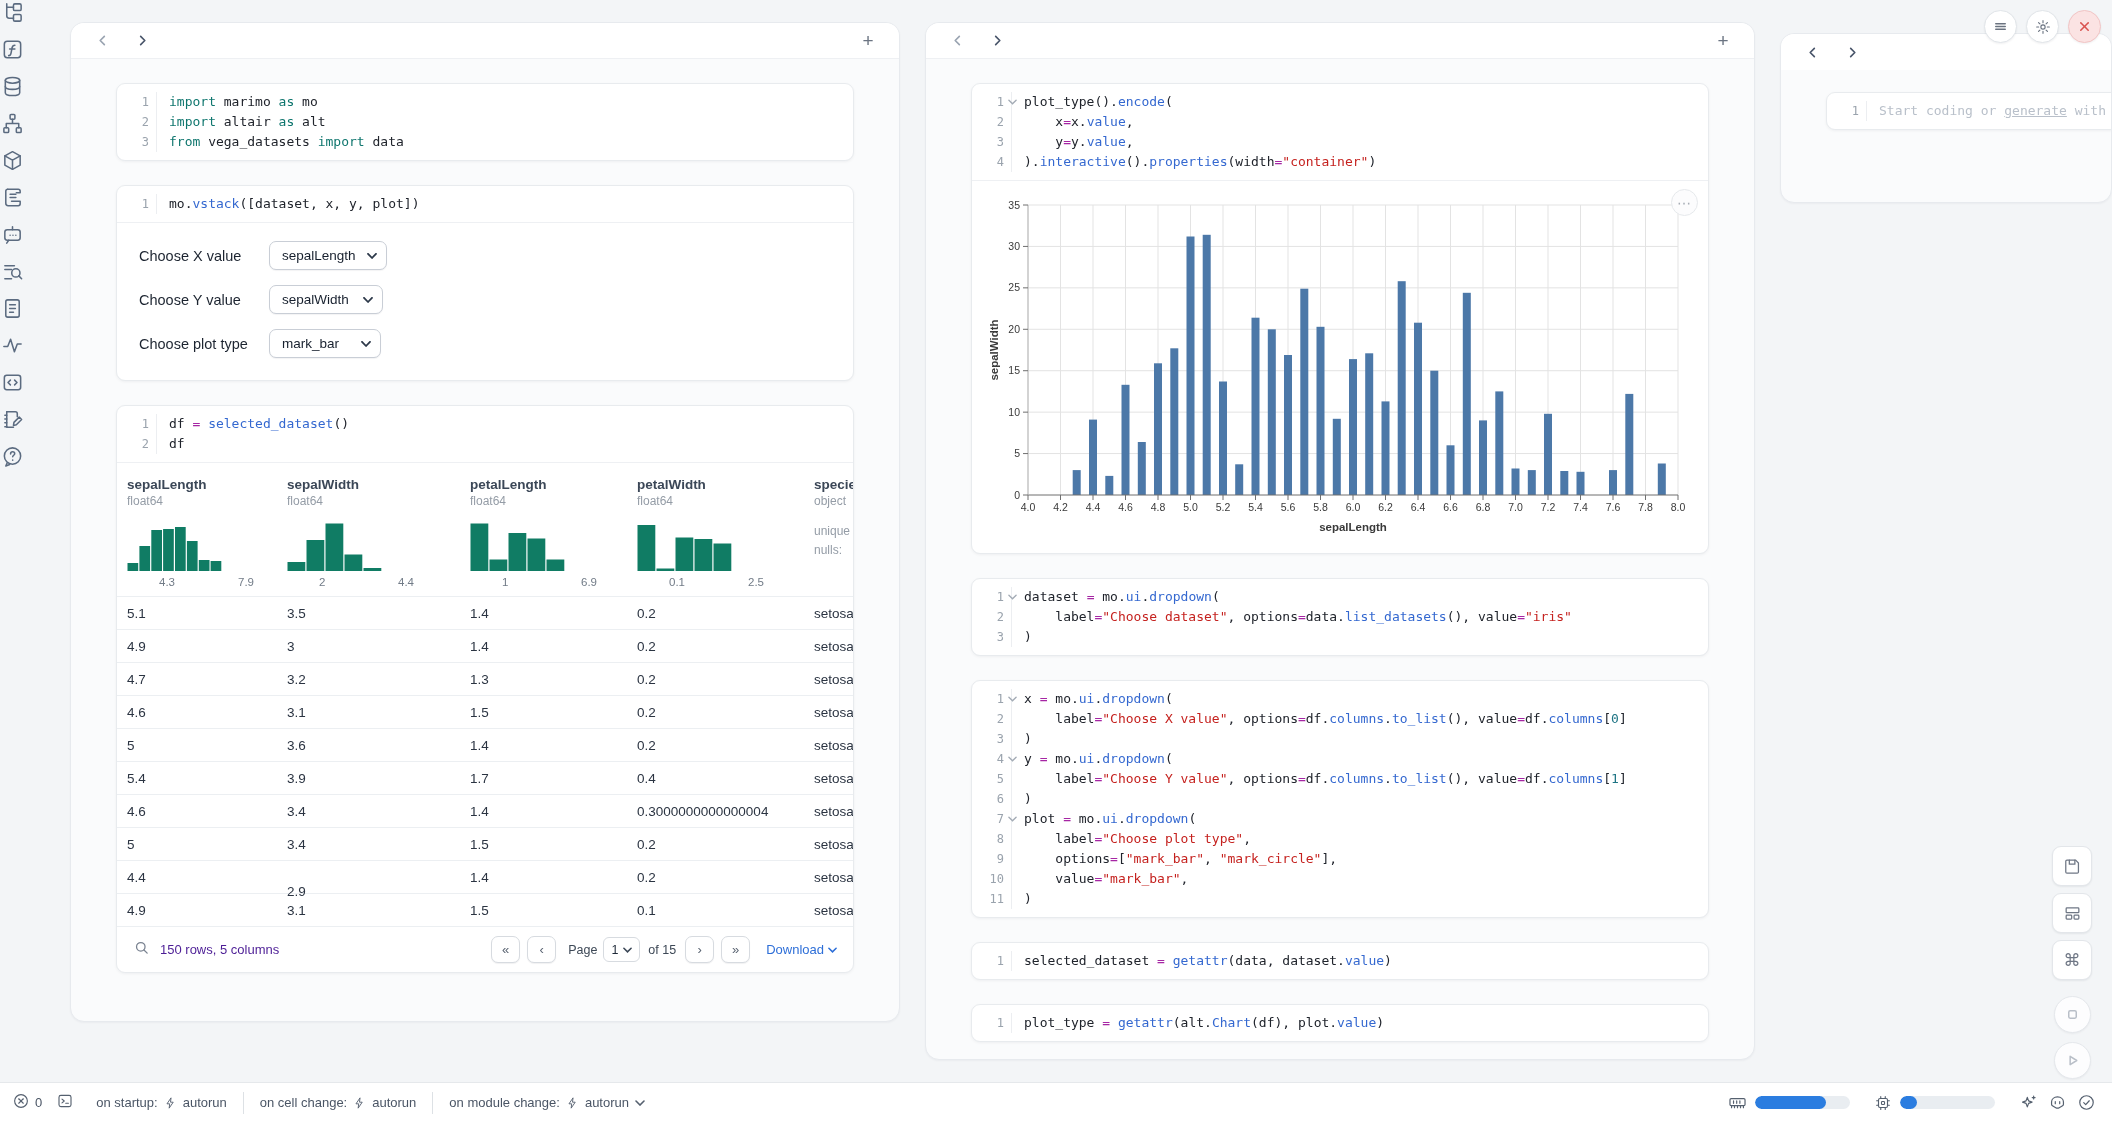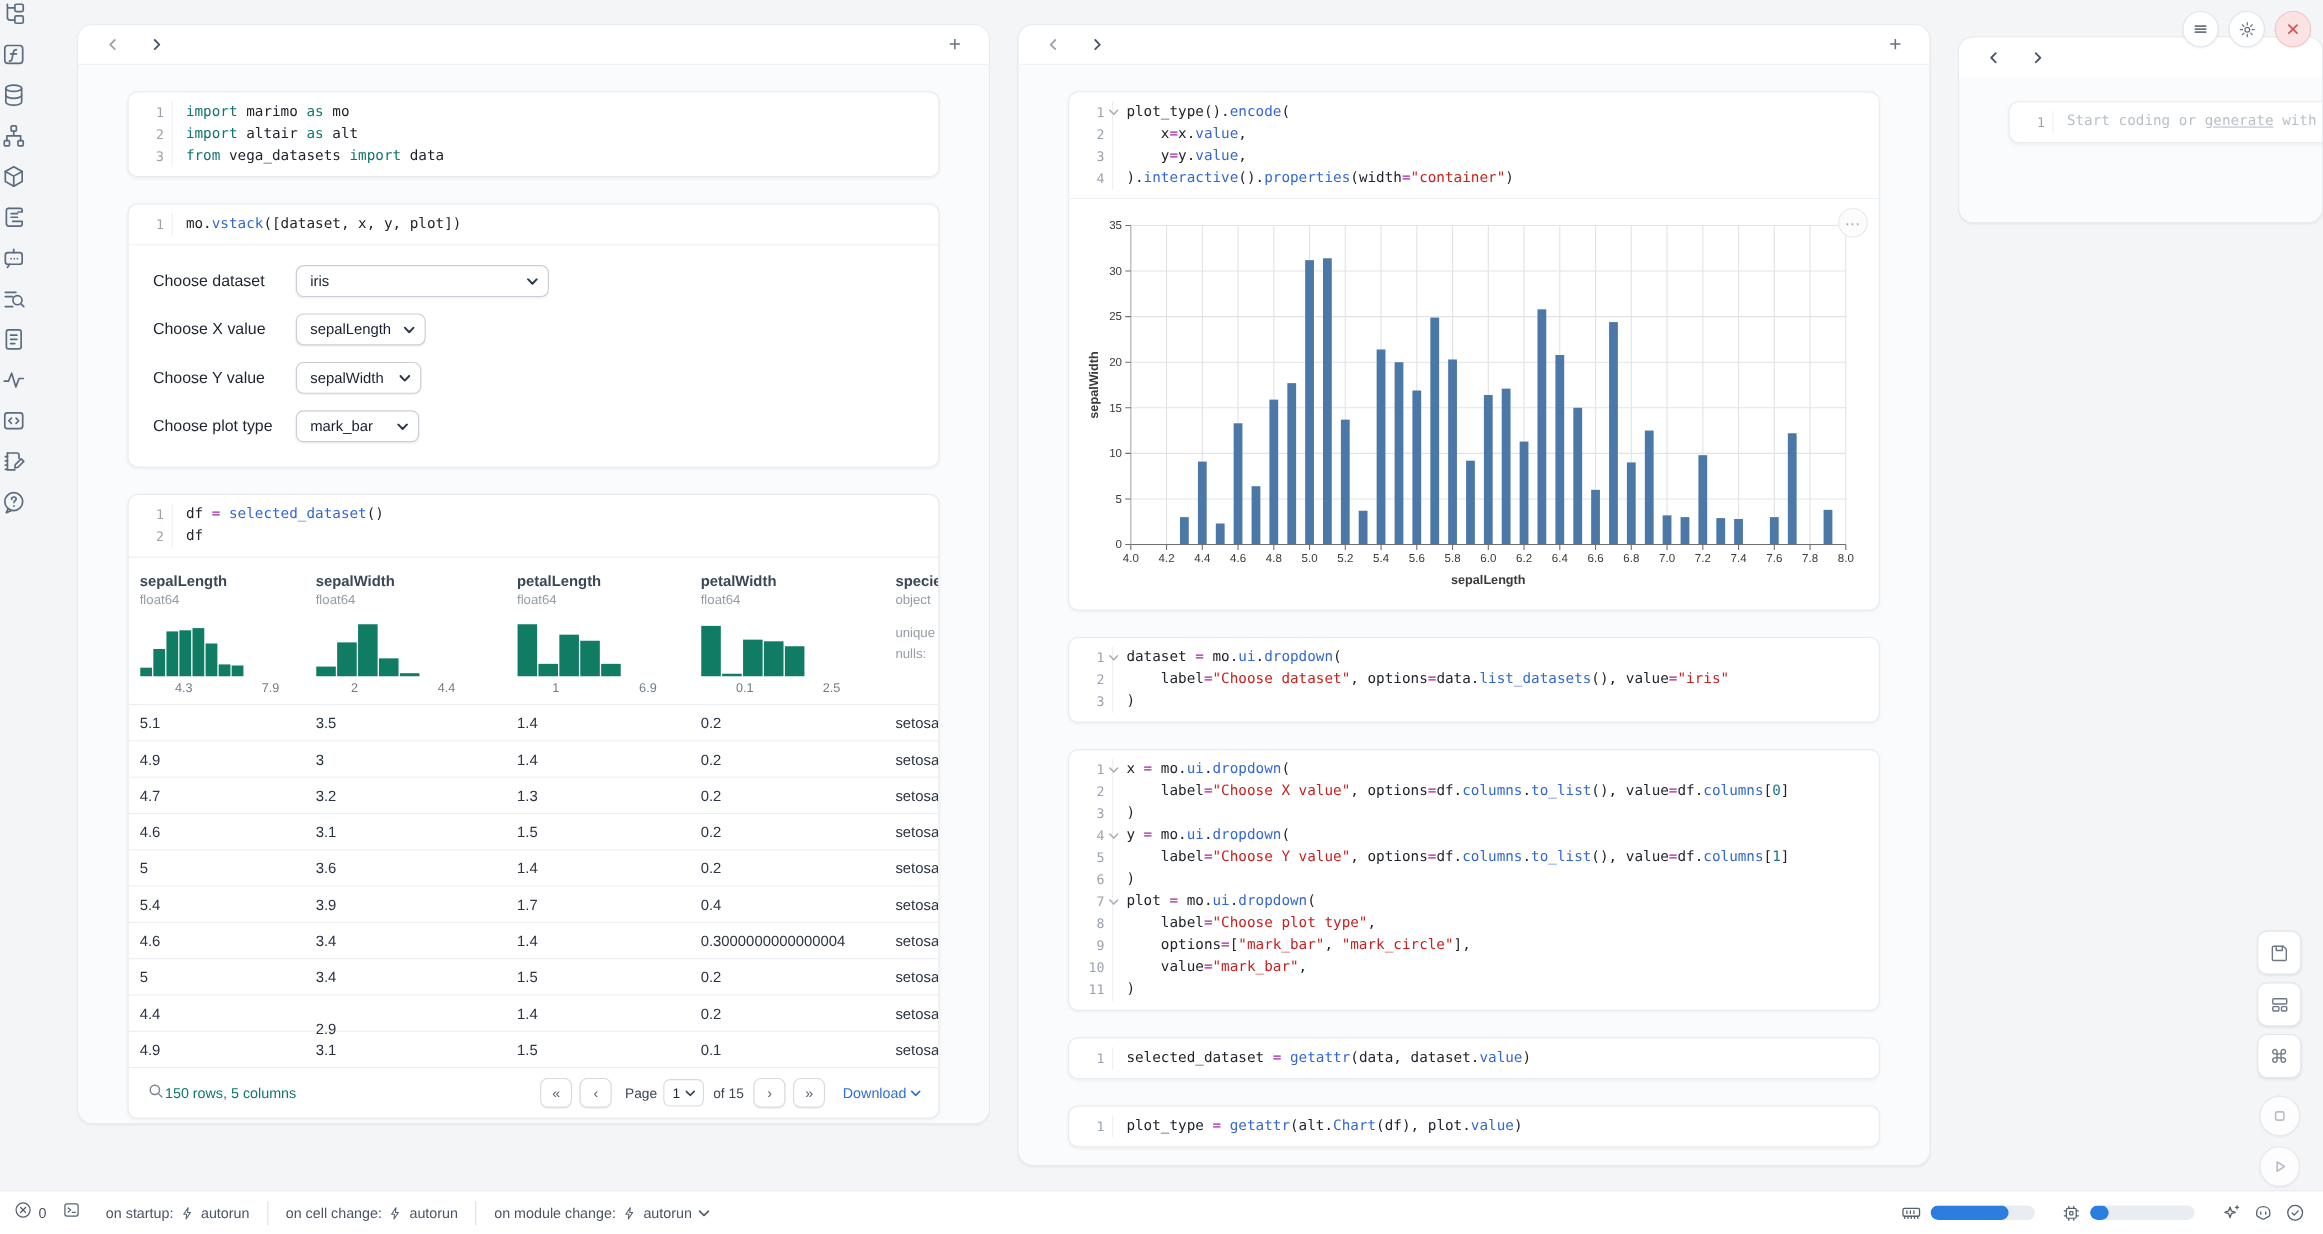"Choose dataset" div.ctl-row { html: <div> <span>Choose dataset</span> <div> <span>iris</span> <svg> <polyline></polyline> </svg> </div> </div> -> none }
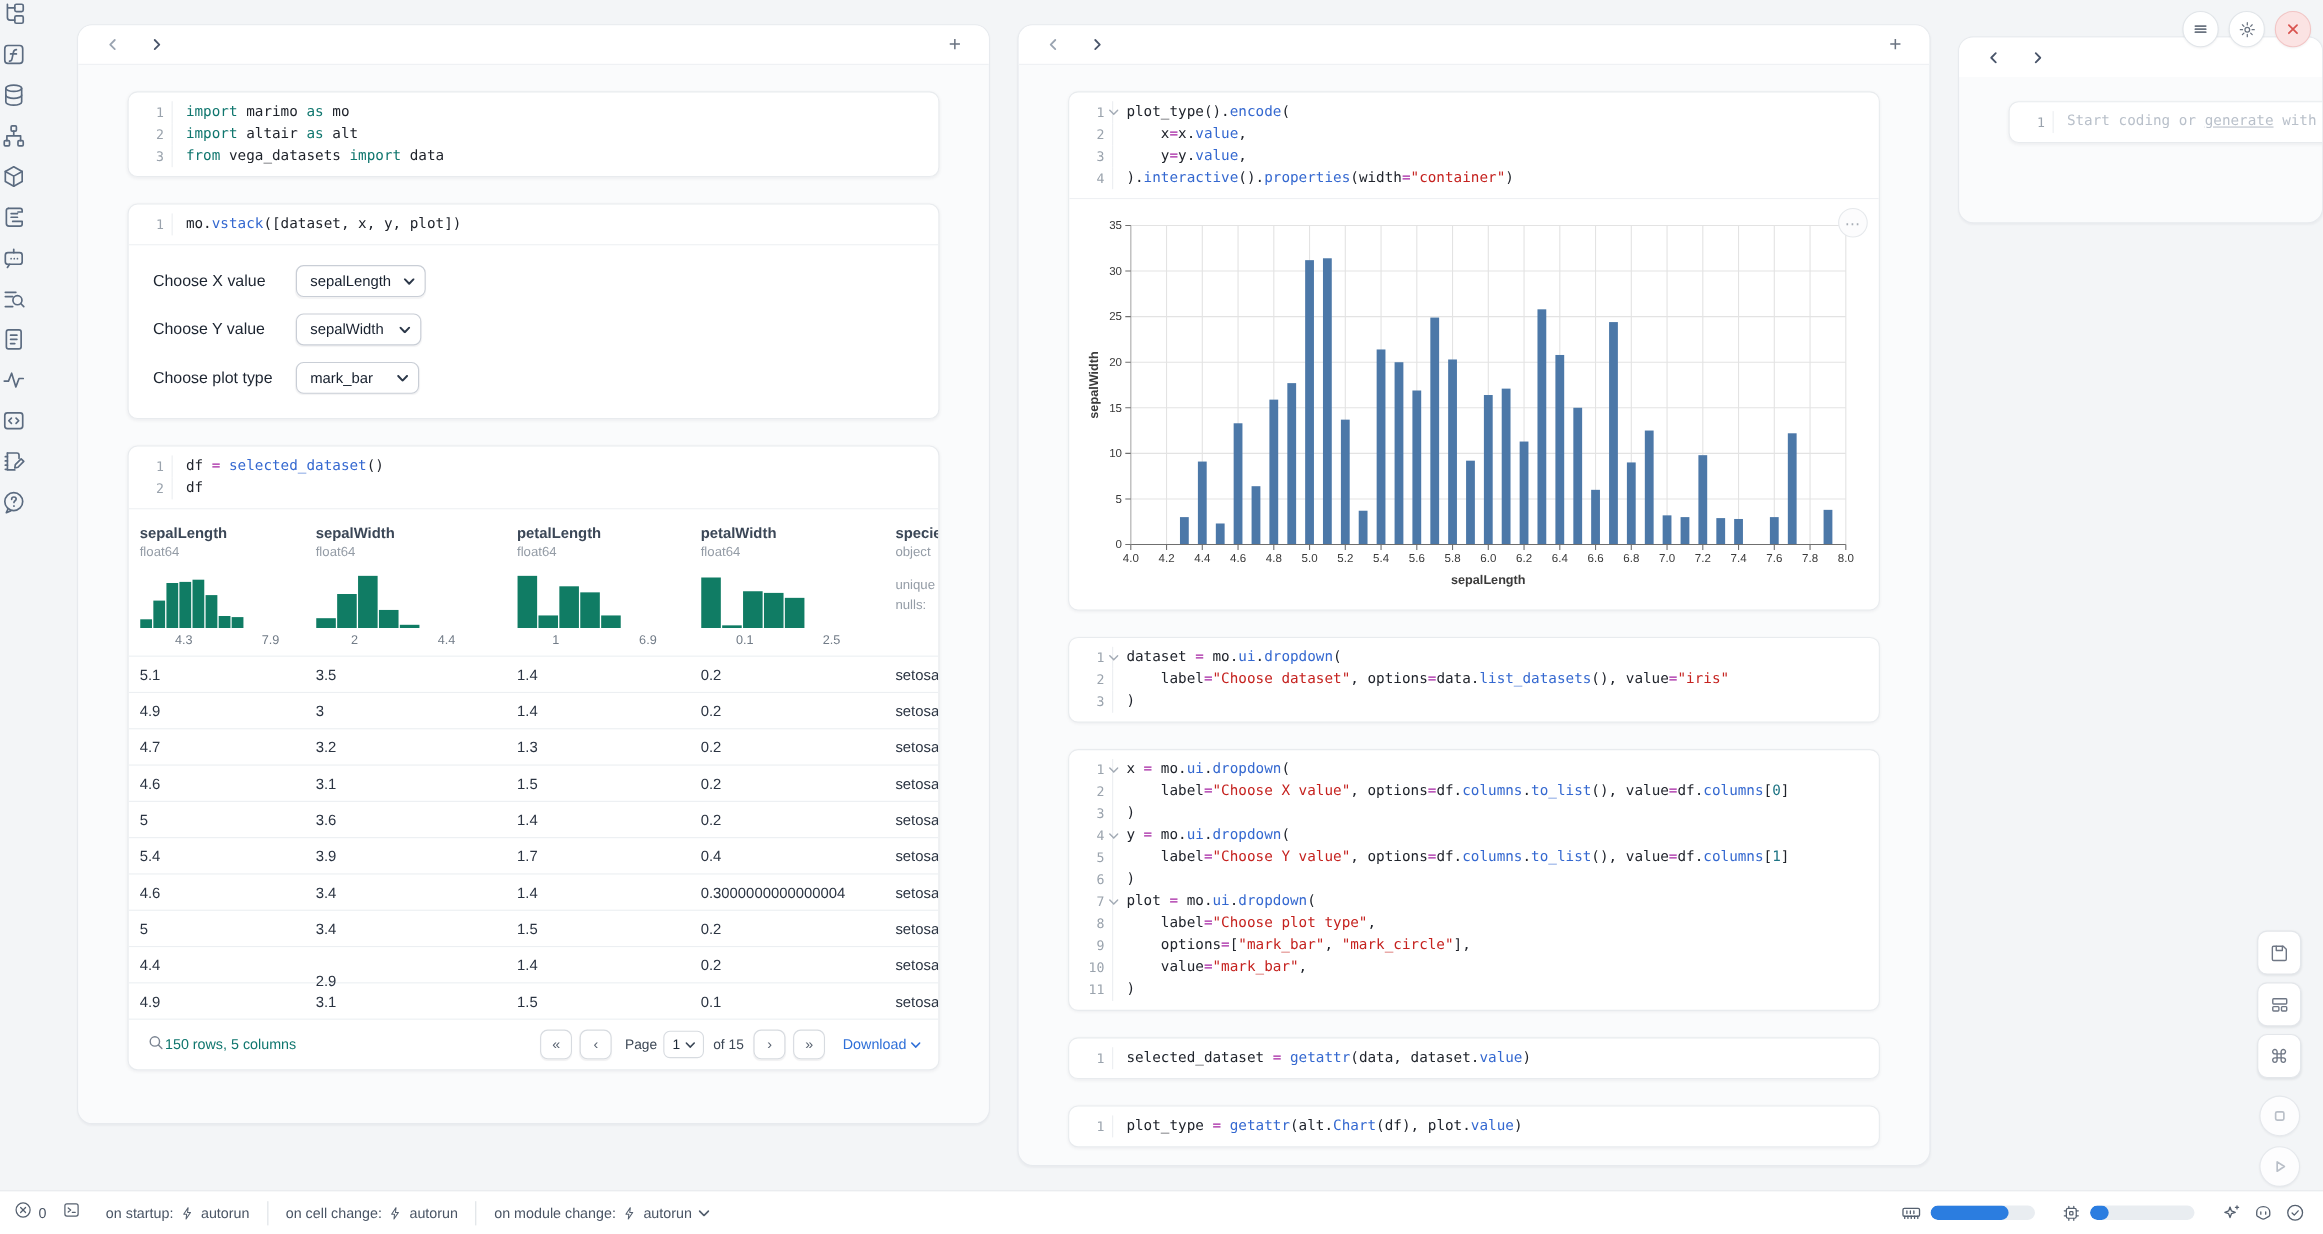"150 rows, 5 columns" .t-summary { color: #0f766e -> #4c1d95; margin-left: none -> 10px }
